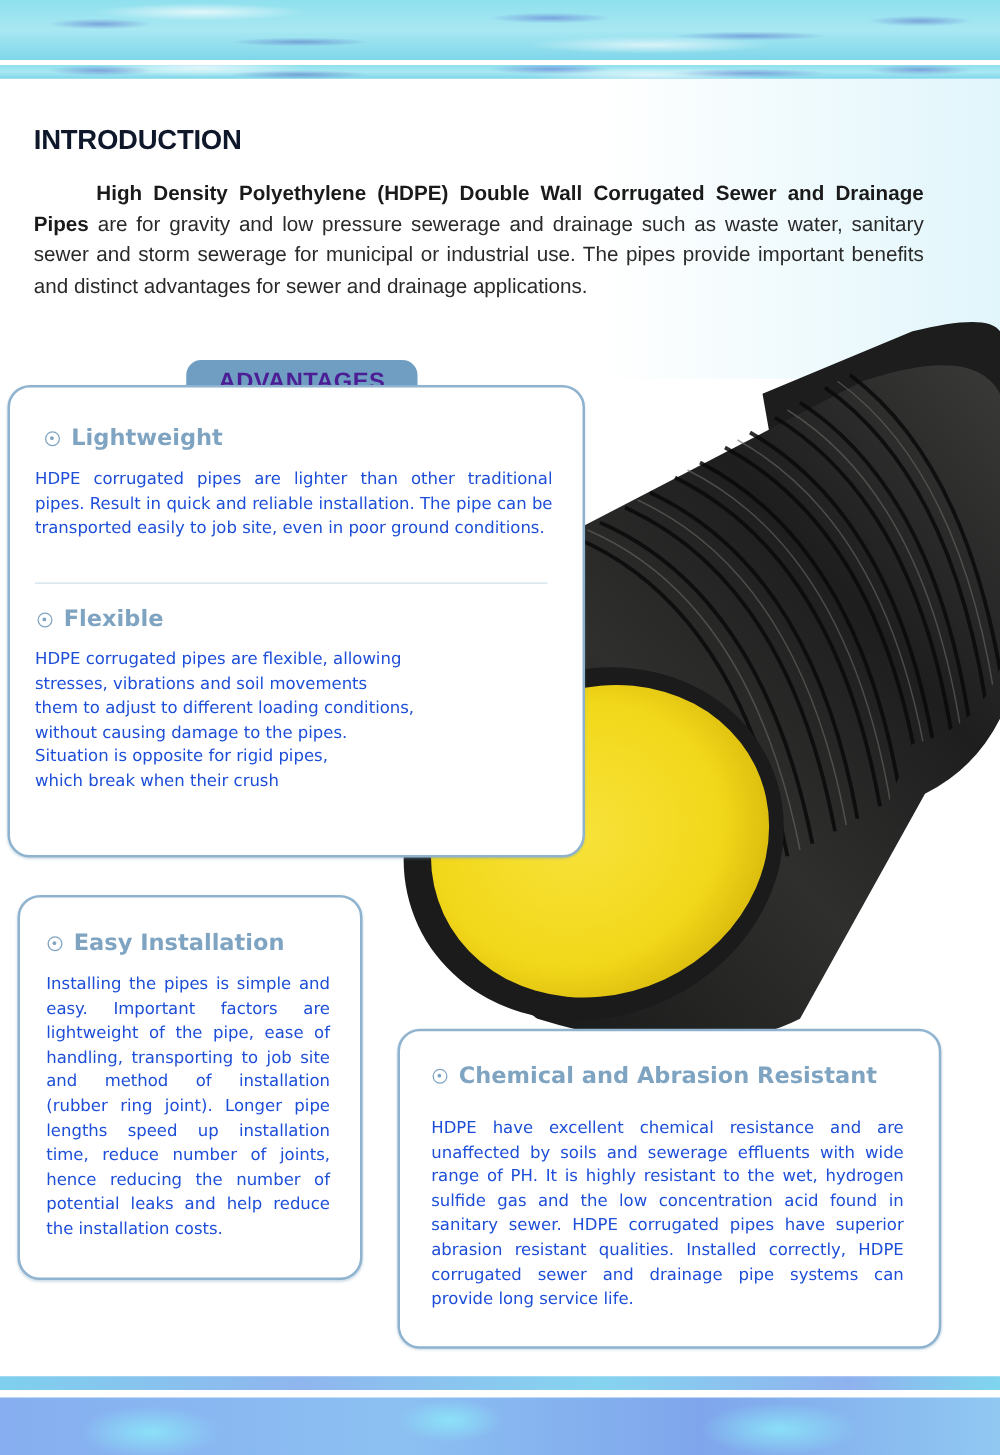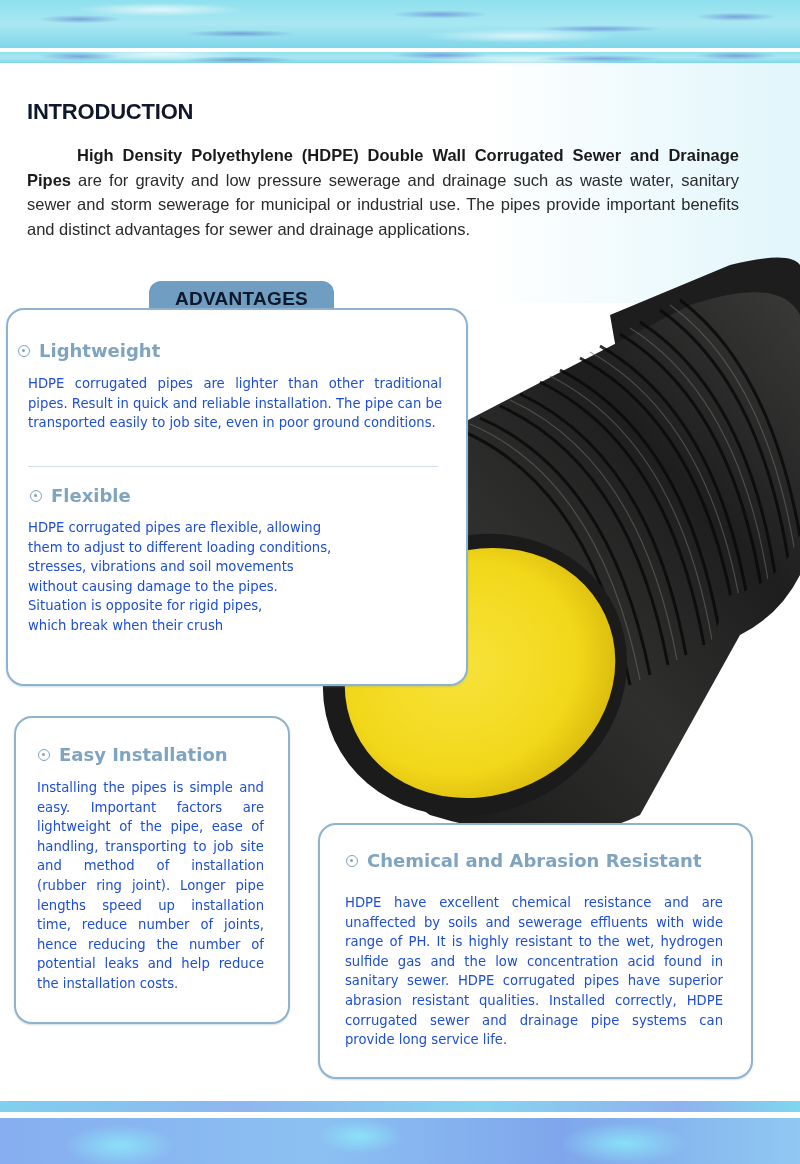"ADVANTAGES" .adv-tab { color: #0f172a -> #4c1d95; top: 281px -> 288px }
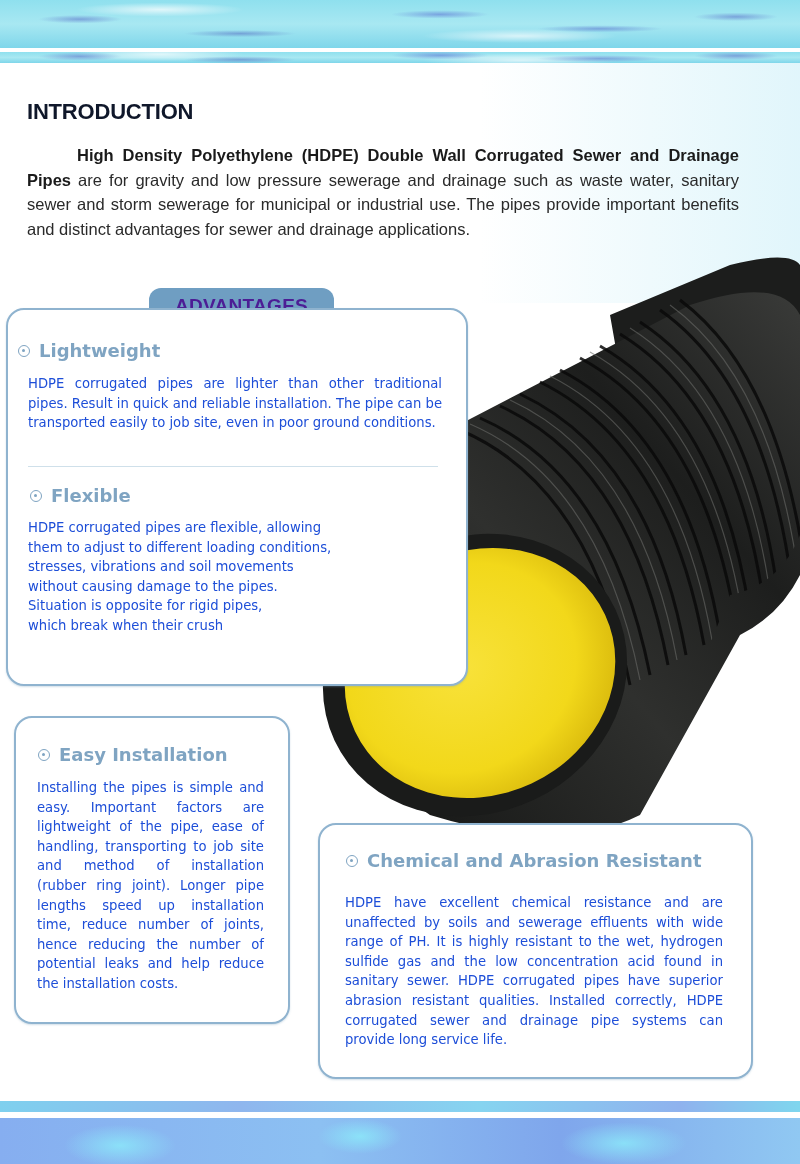"Lightweight" h2.item-title { left: 18px -> 36px }
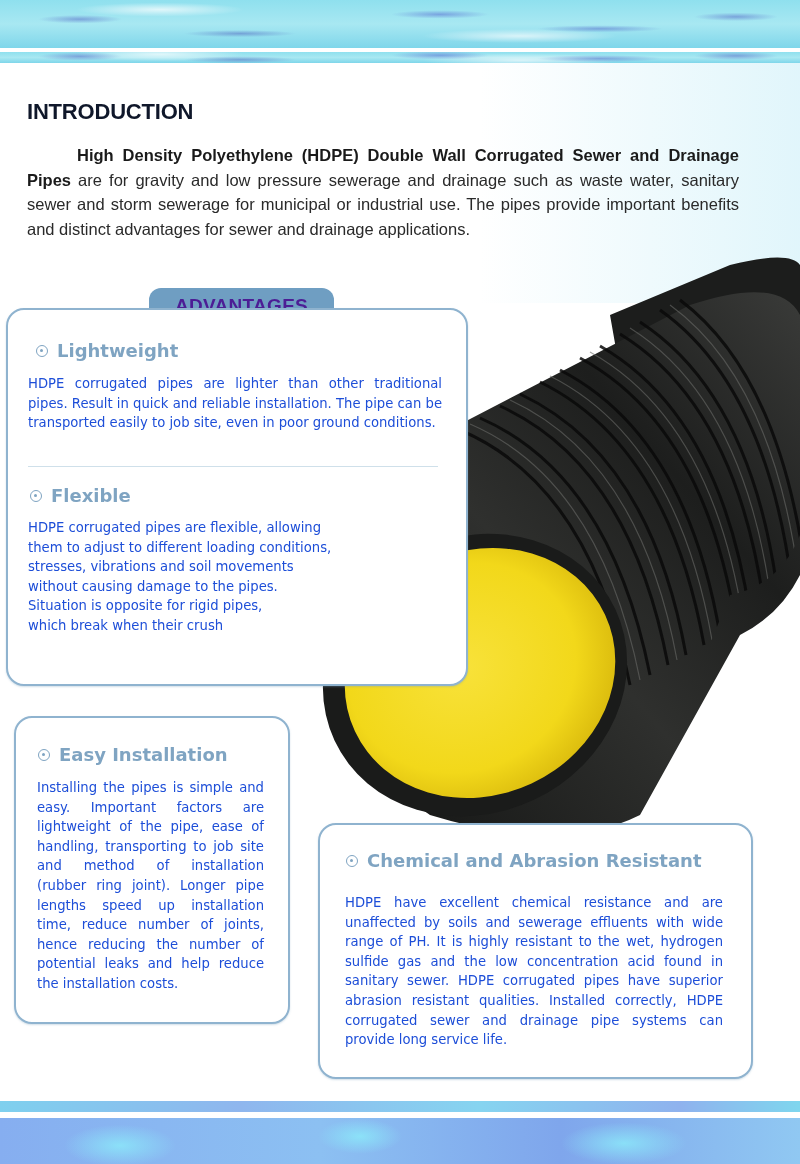"them to adjust to different" div { order: before "stresses, vibrations and soil movements" -> after "stresses, vibrations and soil movements" }
